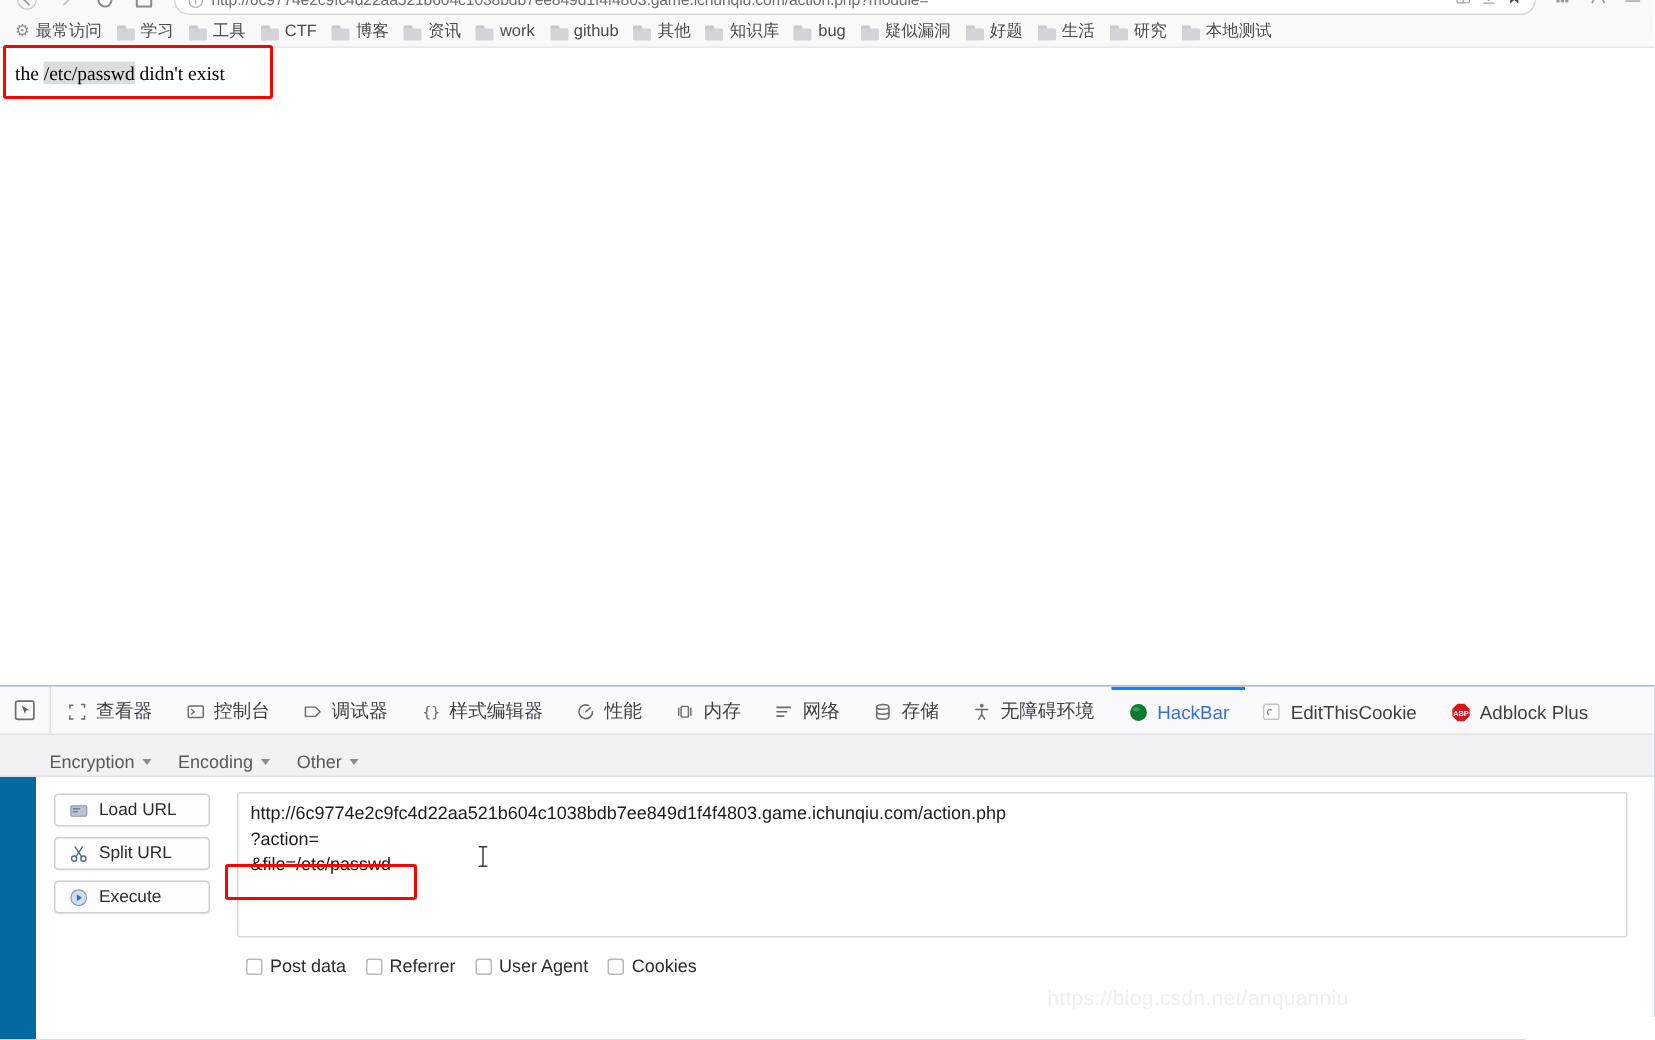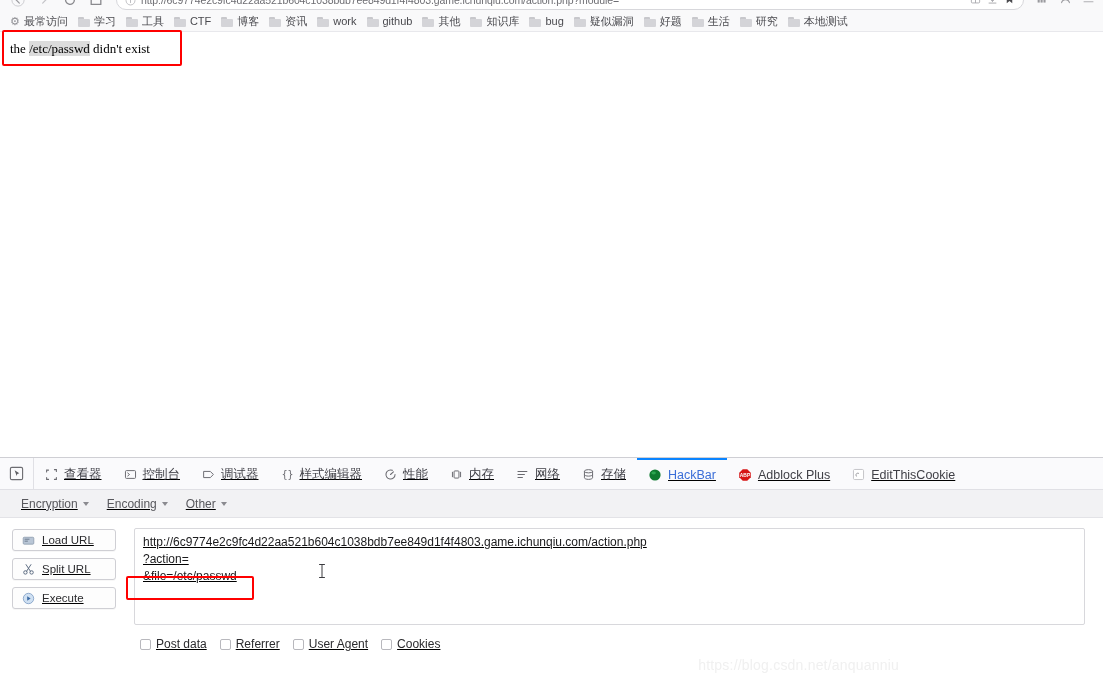"查看器" .devtools { text-decoration: underline -> none }
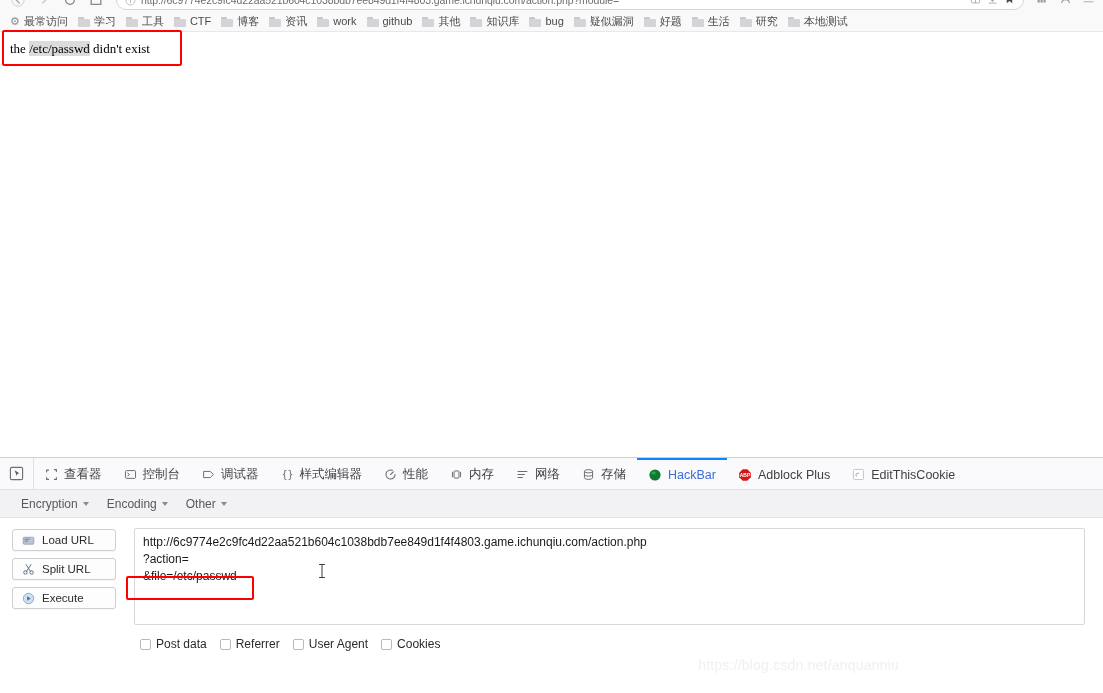"无障碍环境" div.dt-tab { html: none -> <div> <span> <svg> <circle></circle> <path></path> </svg> </span> <span>无障碍环境</span> </div> }
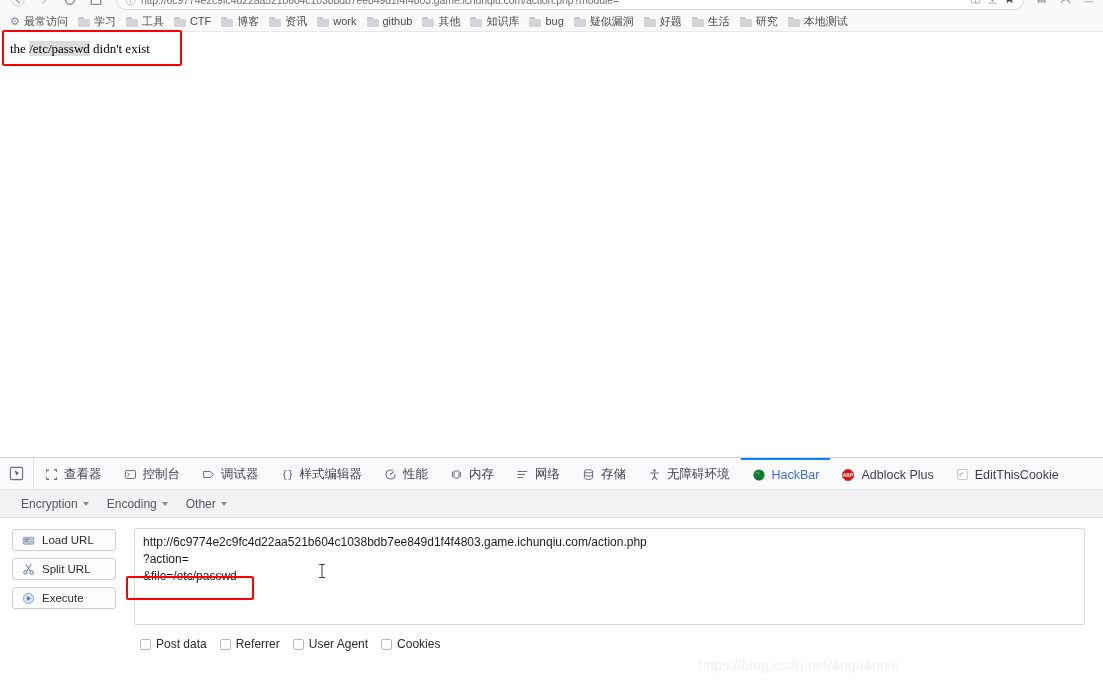"Adblock Plus" div.dt-tab { order: before "EditThisCookie" -> after "EditThisCookie" }
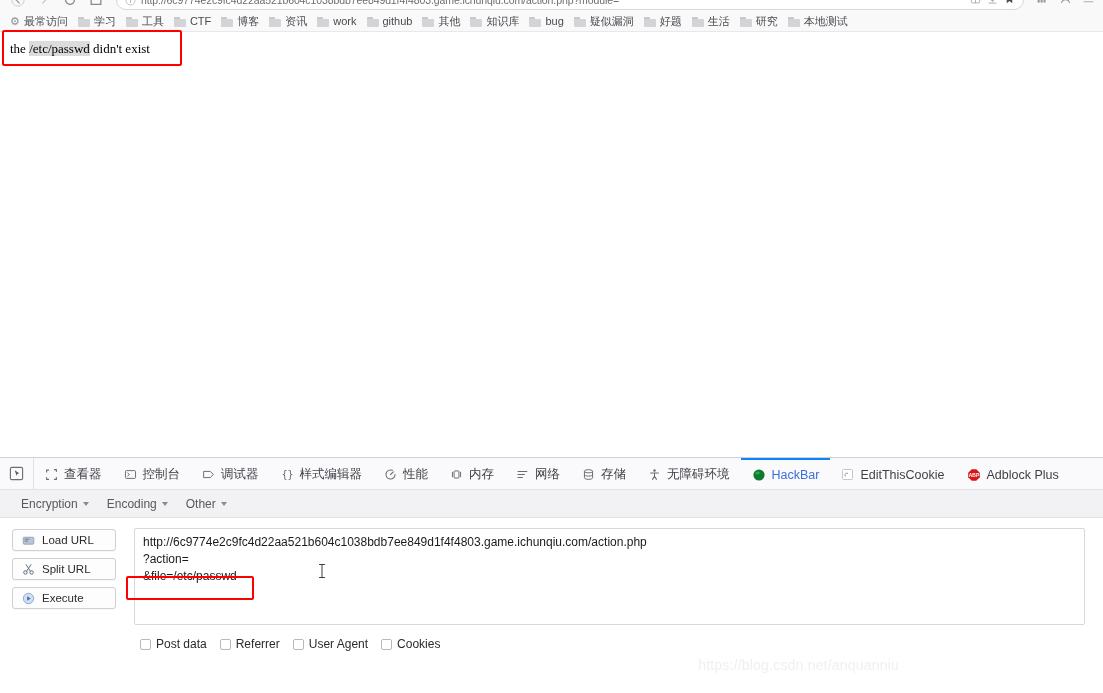"Encryption" .hb-toolbar { align-items: center -> flex-end; padding: 0 12px -> 0 24px }
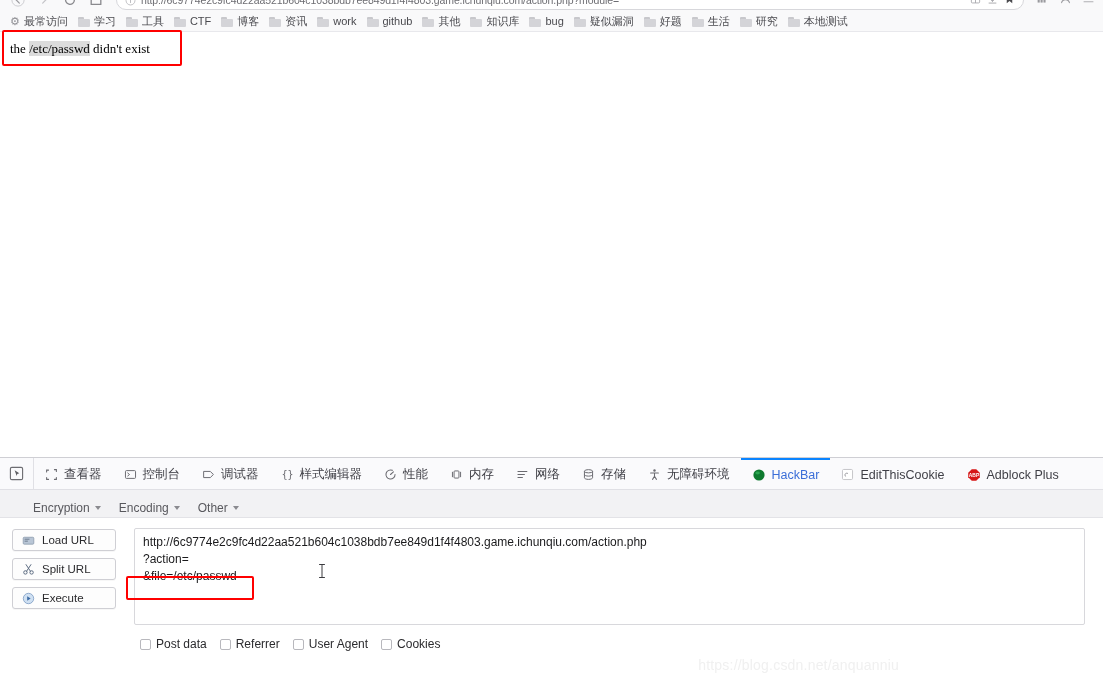"Load URL" .hb-body { margin-left: none -> 24px }
